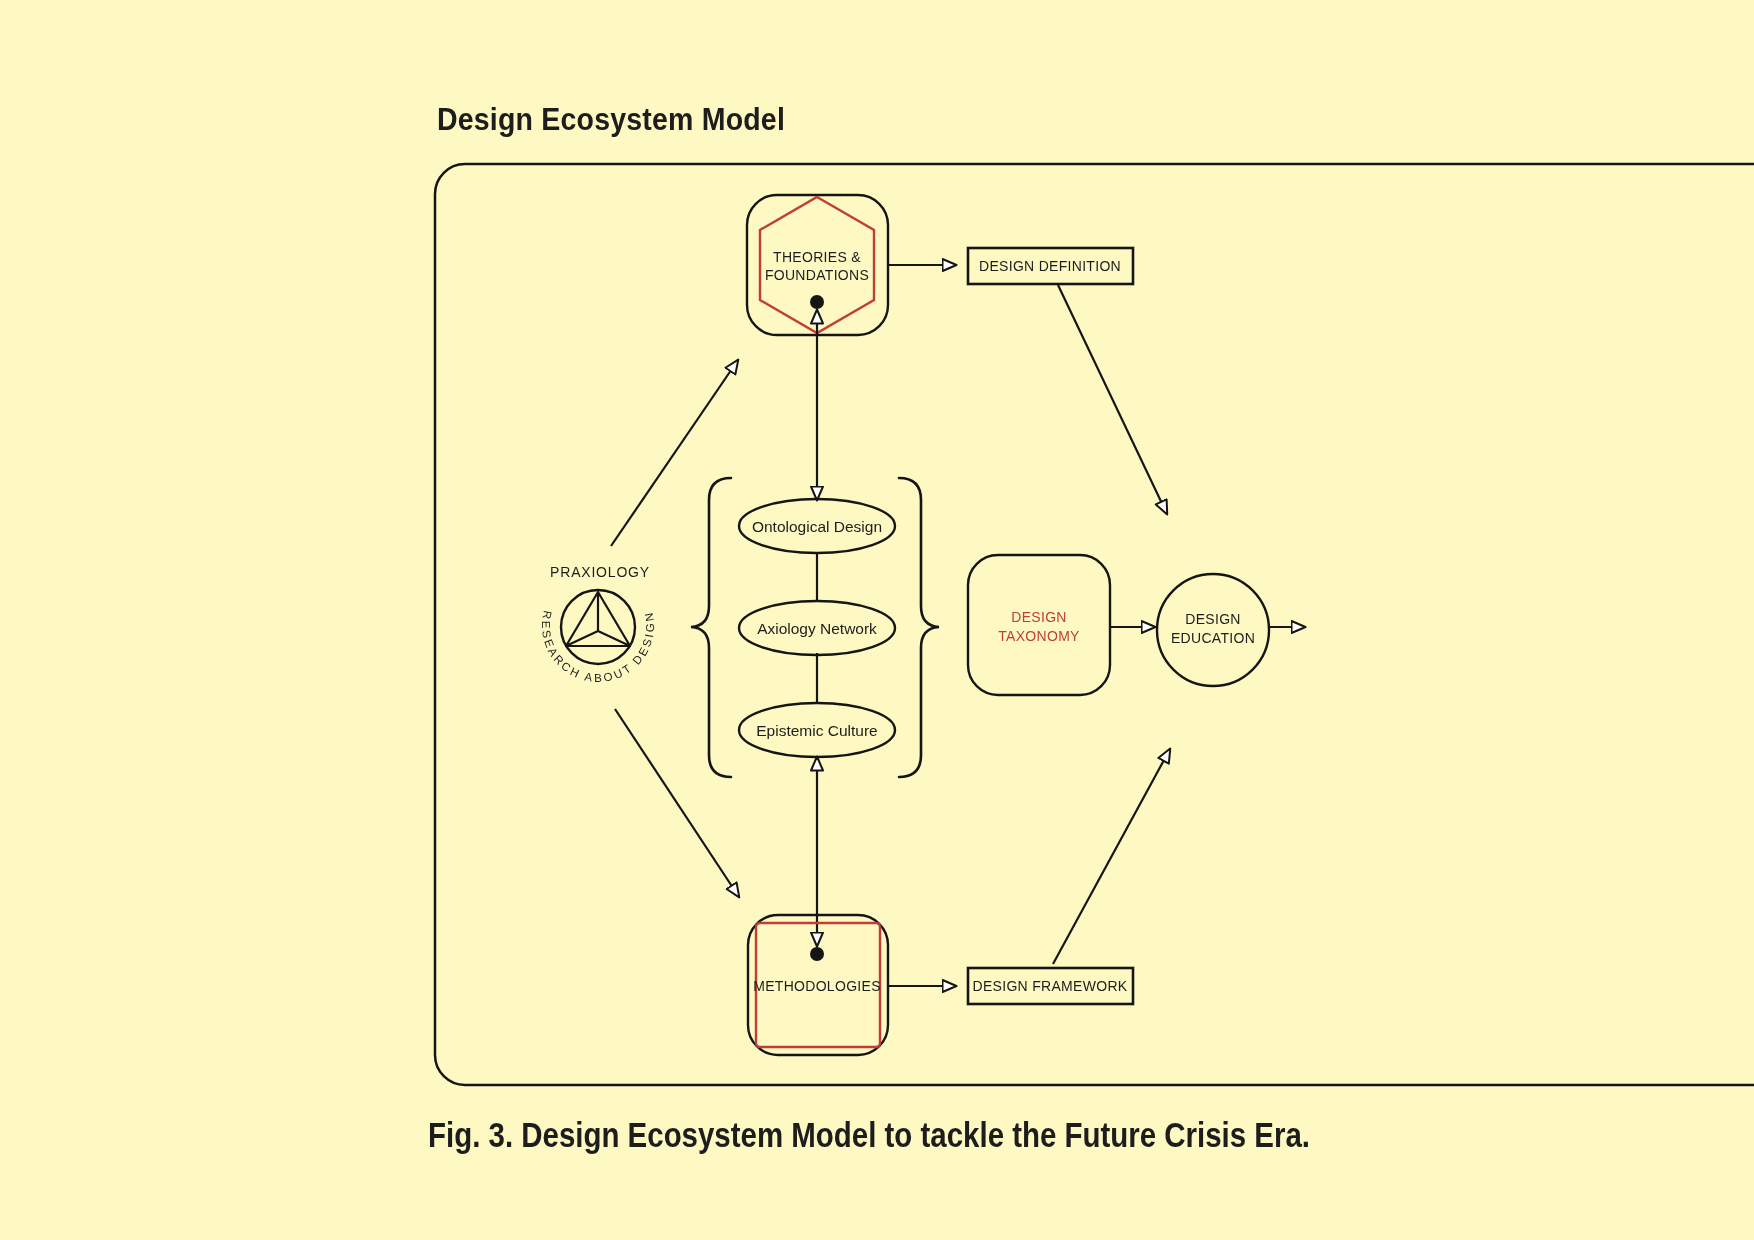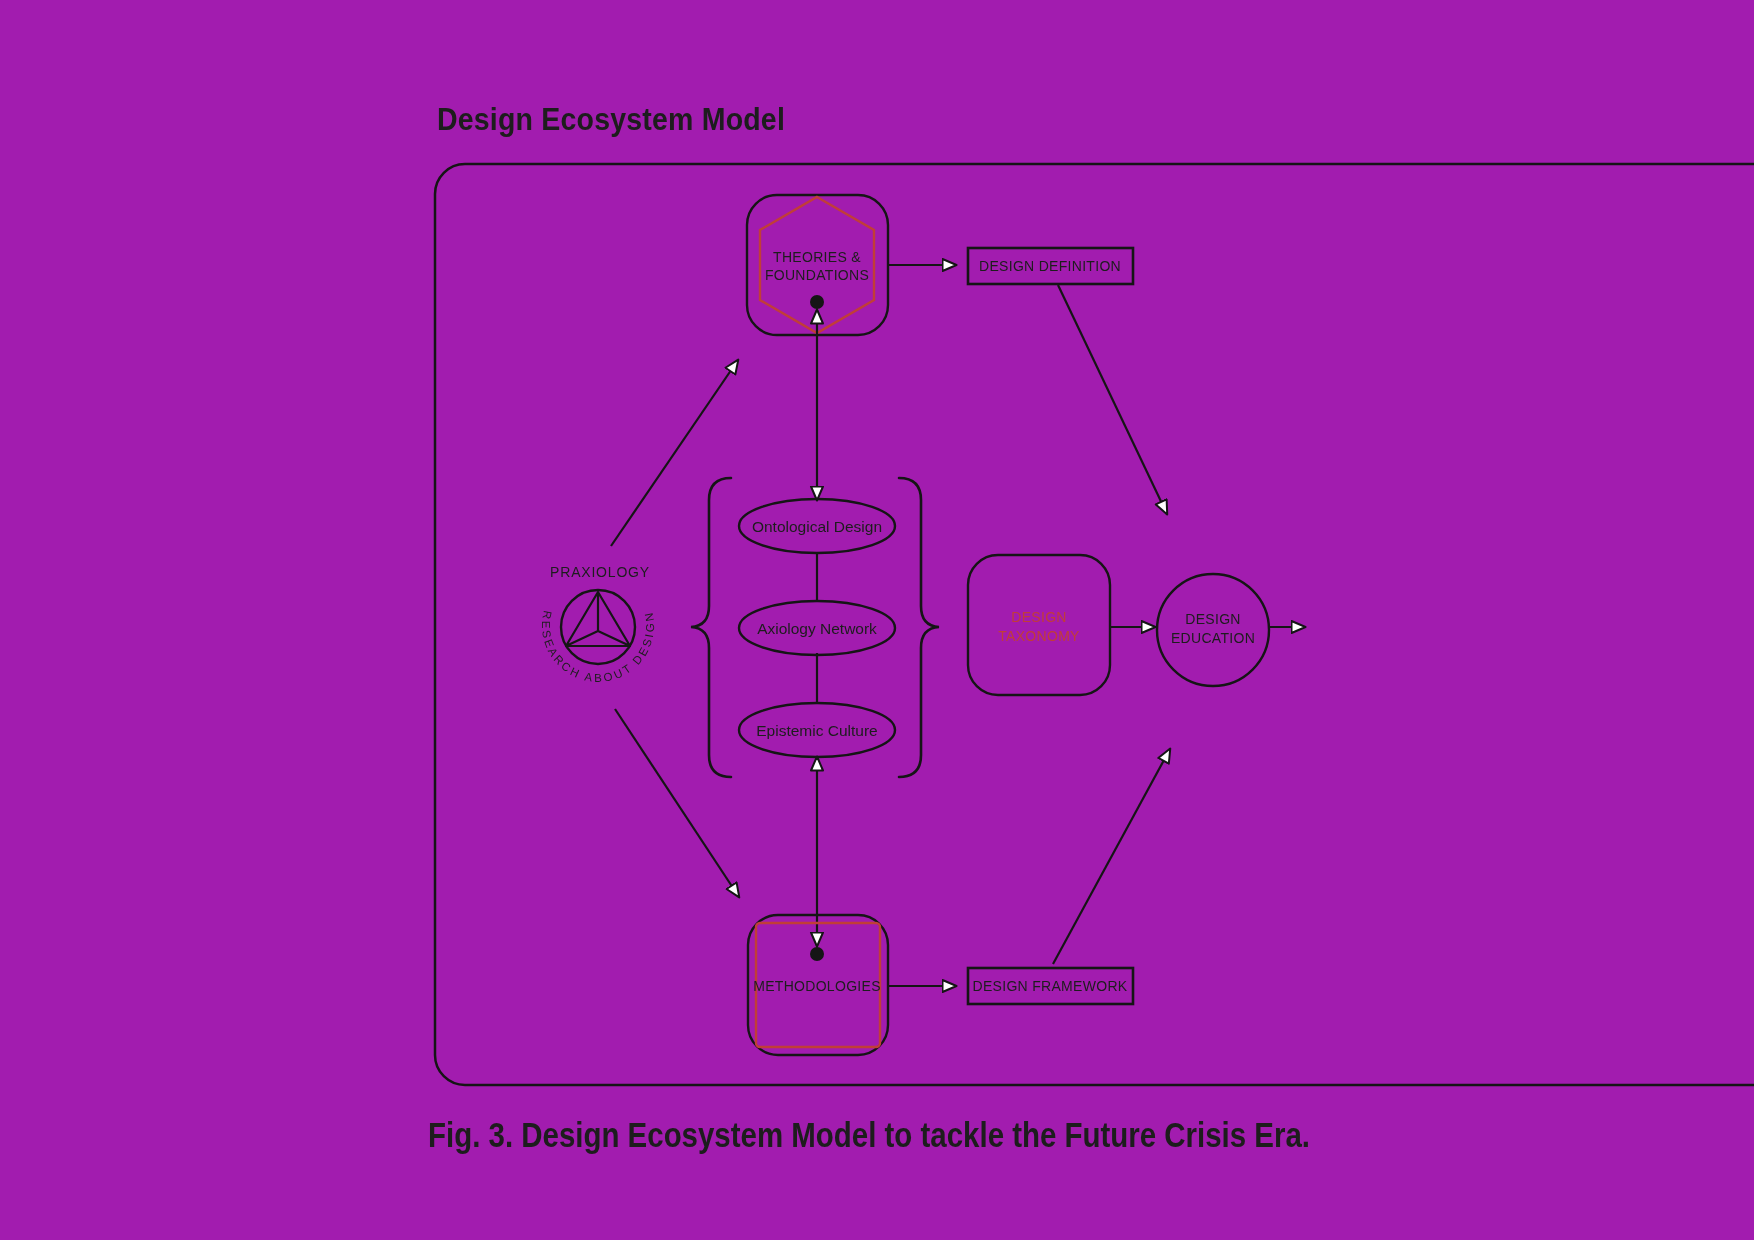"Design Ecosystem Model" #stage { background: #a21caf -> #fef9c3 }
